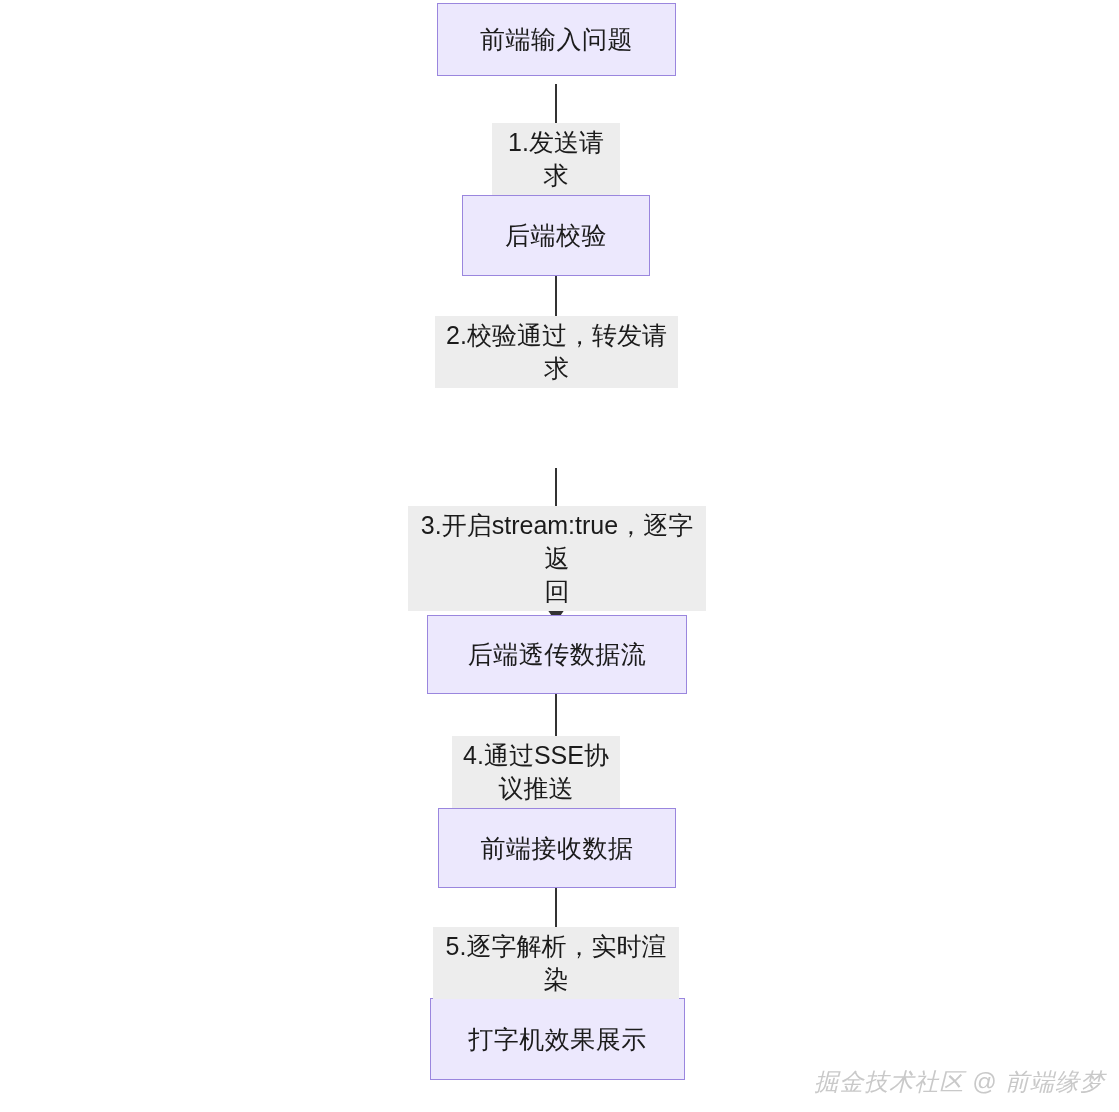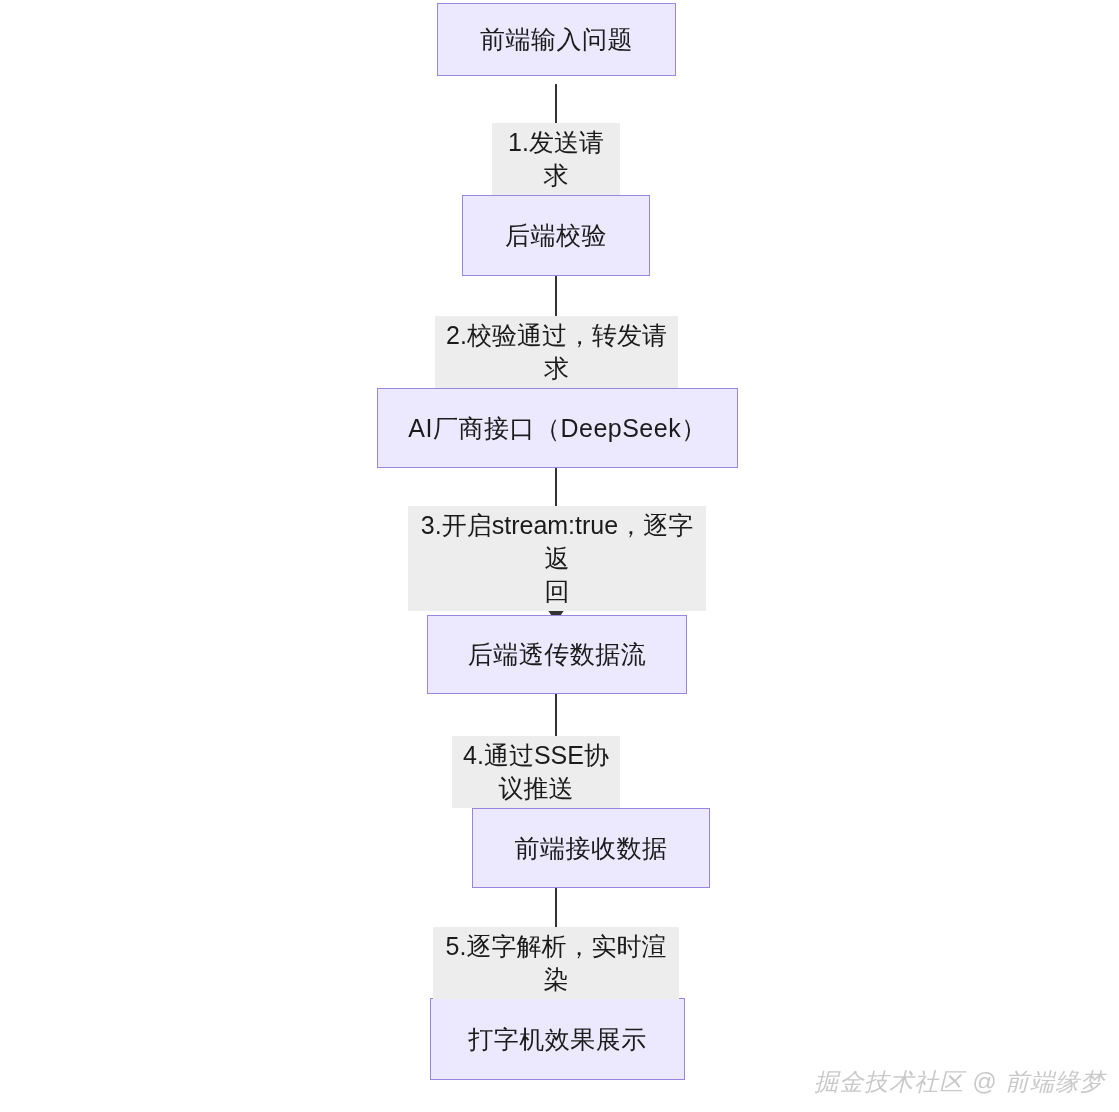"AI厂商接口（DeepSeek）" div.node { html: <div> <span>AI厂商接口（DeepSeek）</span> </div> -> none }
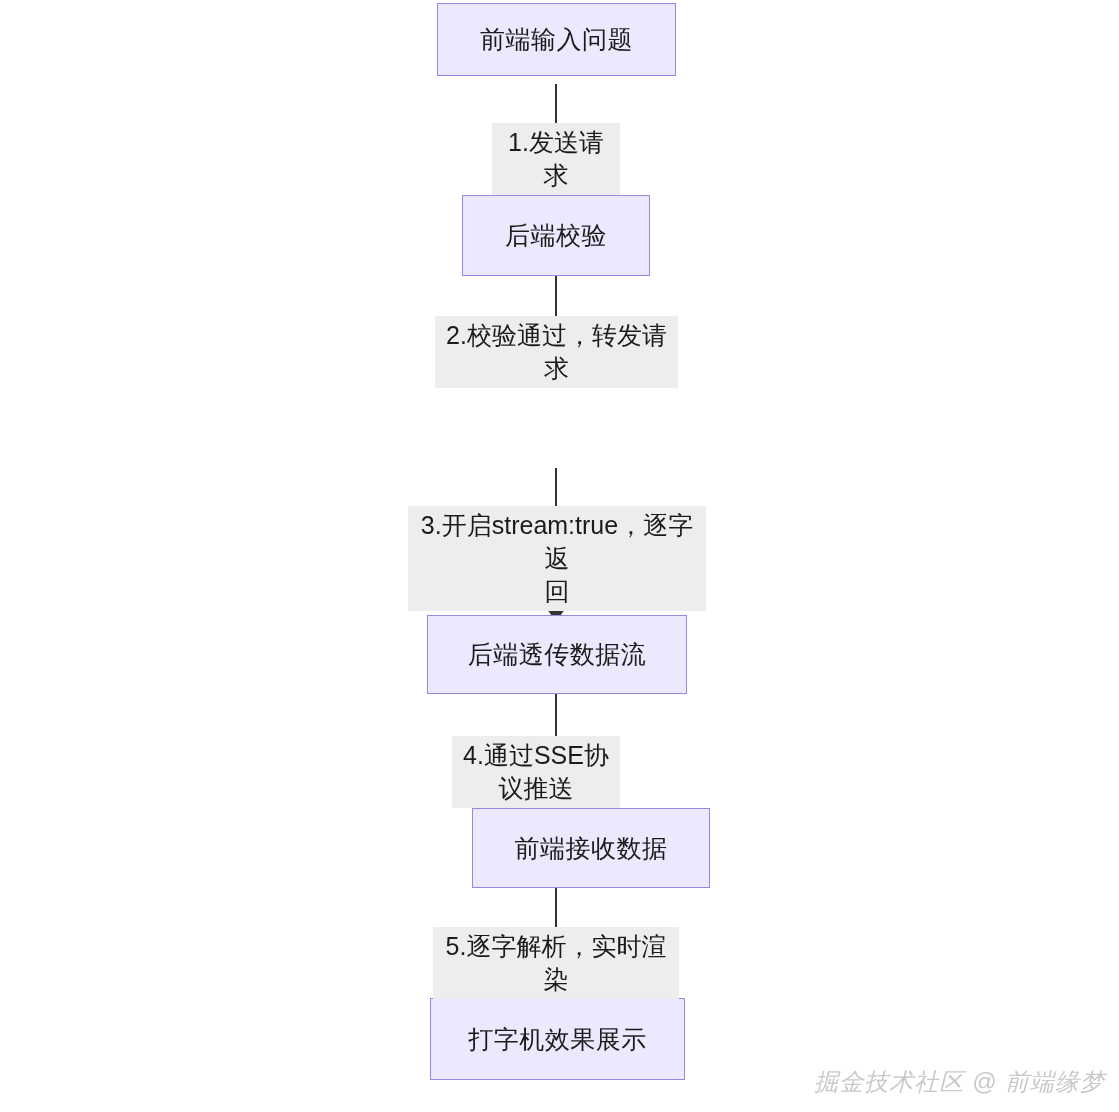"前端接收数据" div.node { margin-left: 34px -> none }
